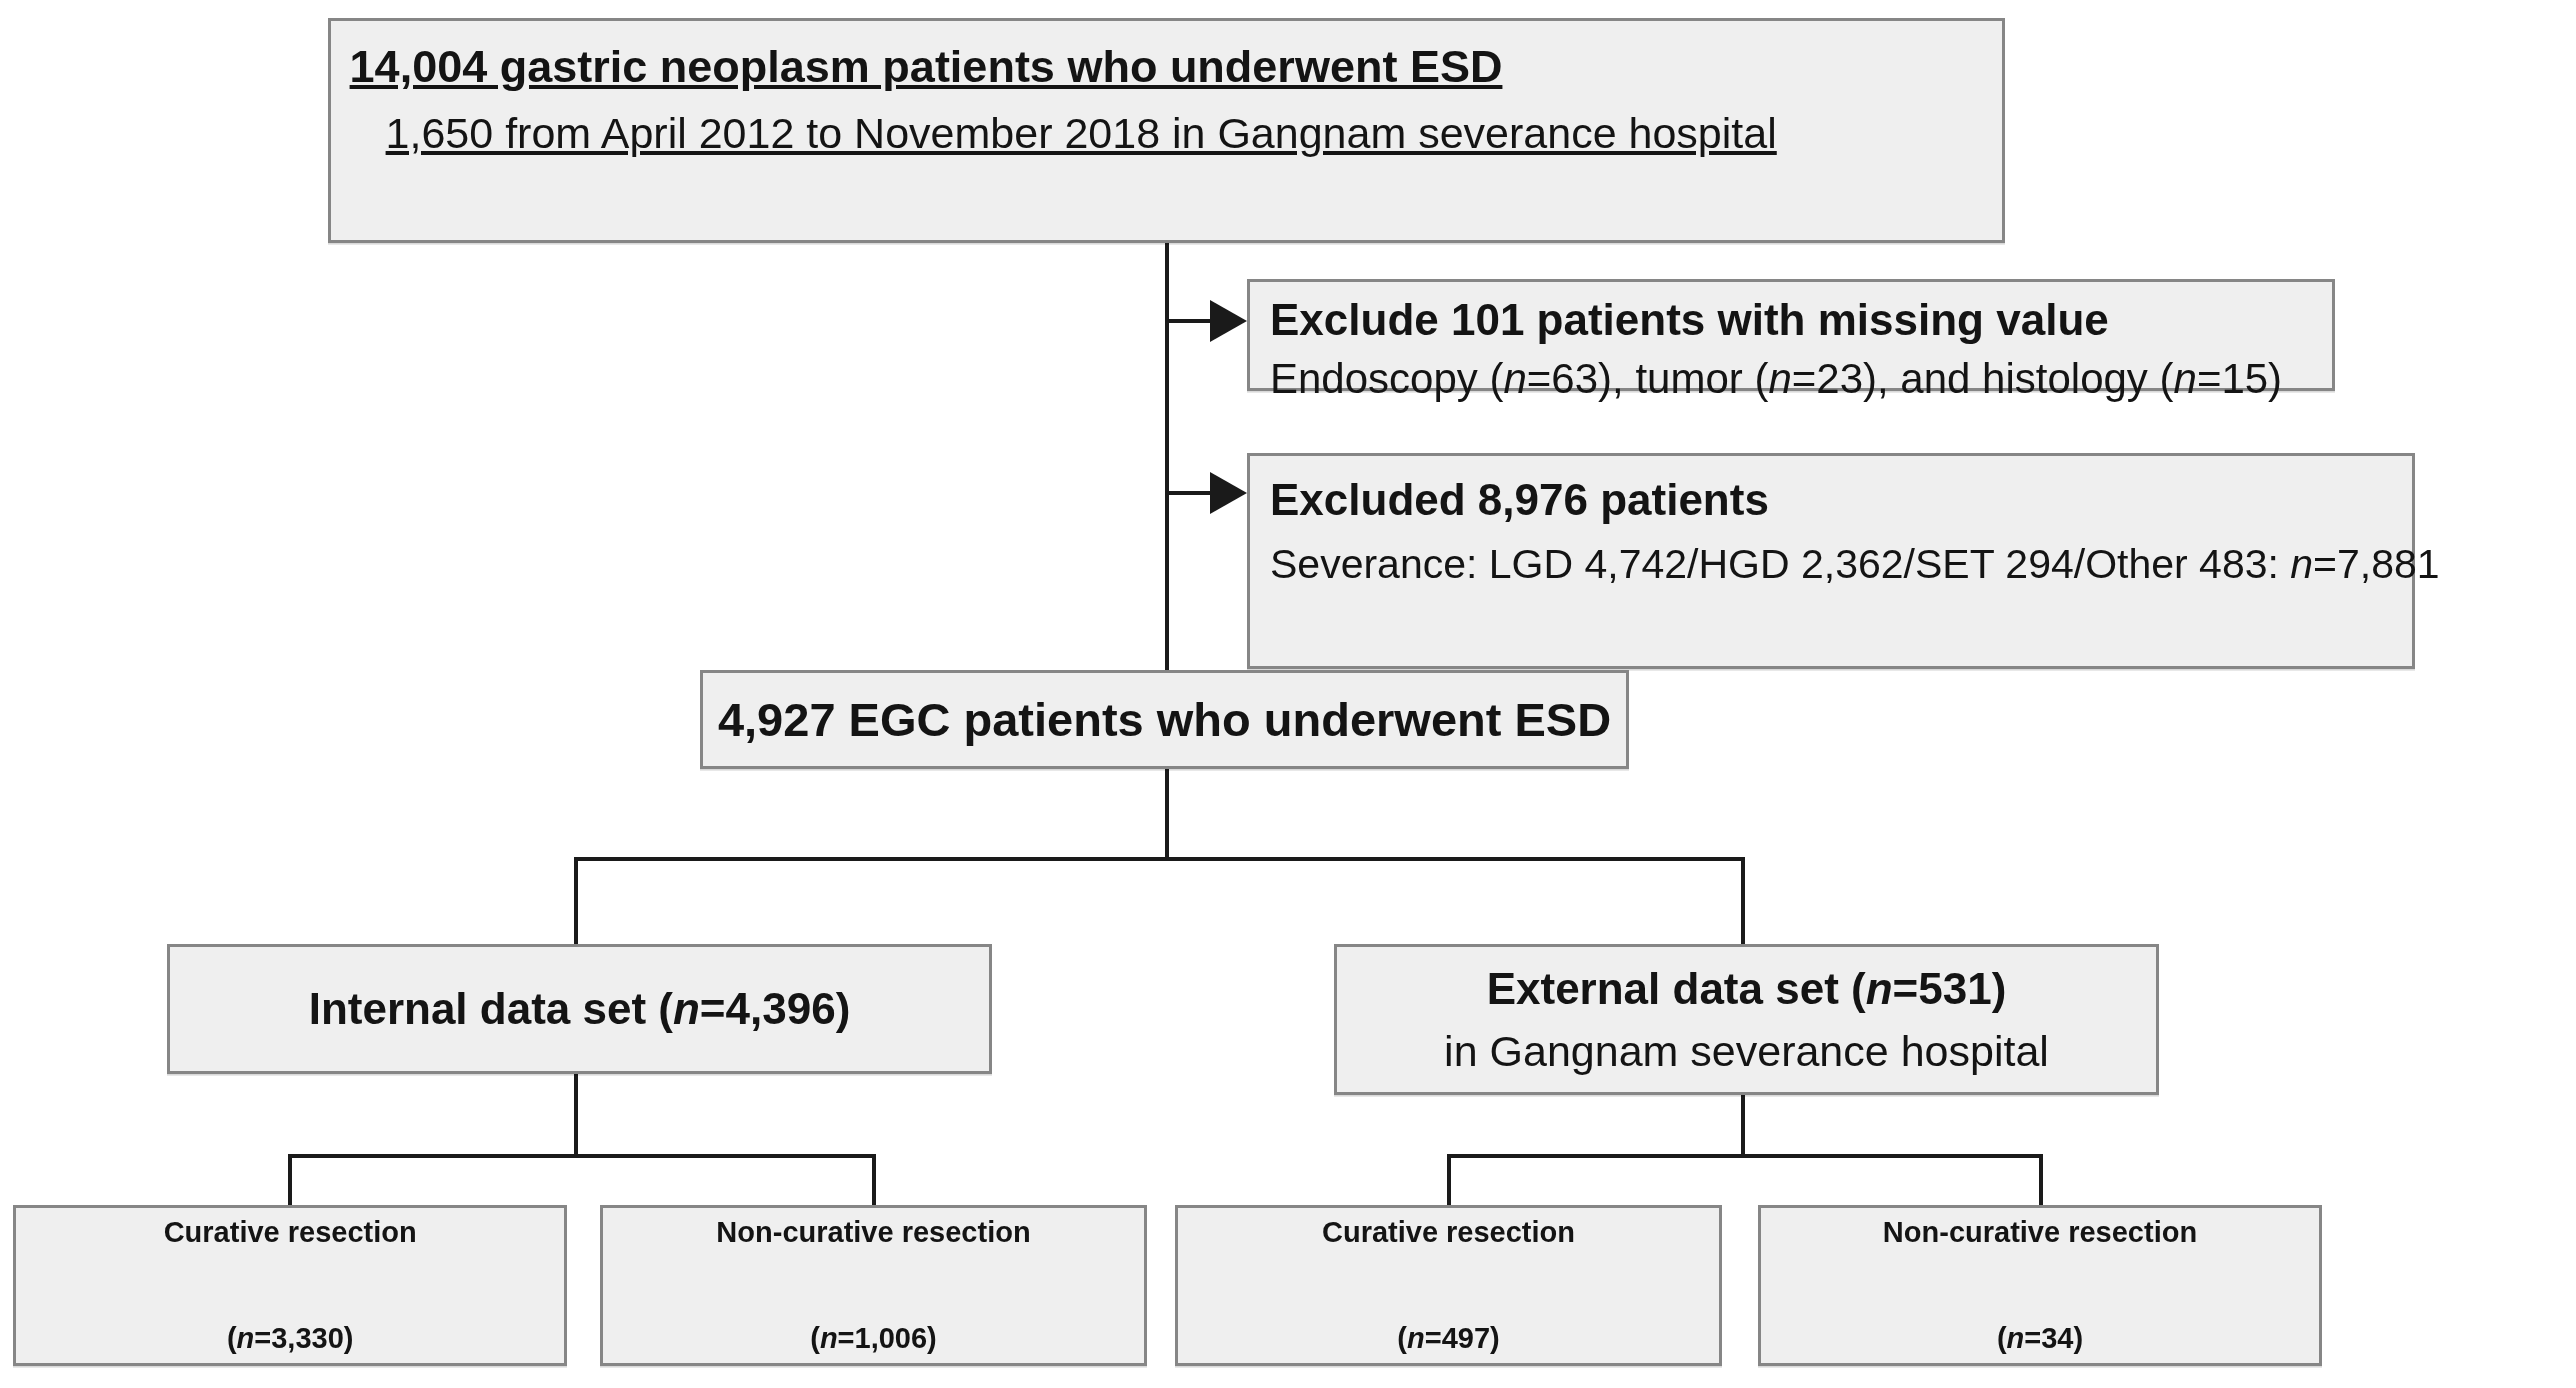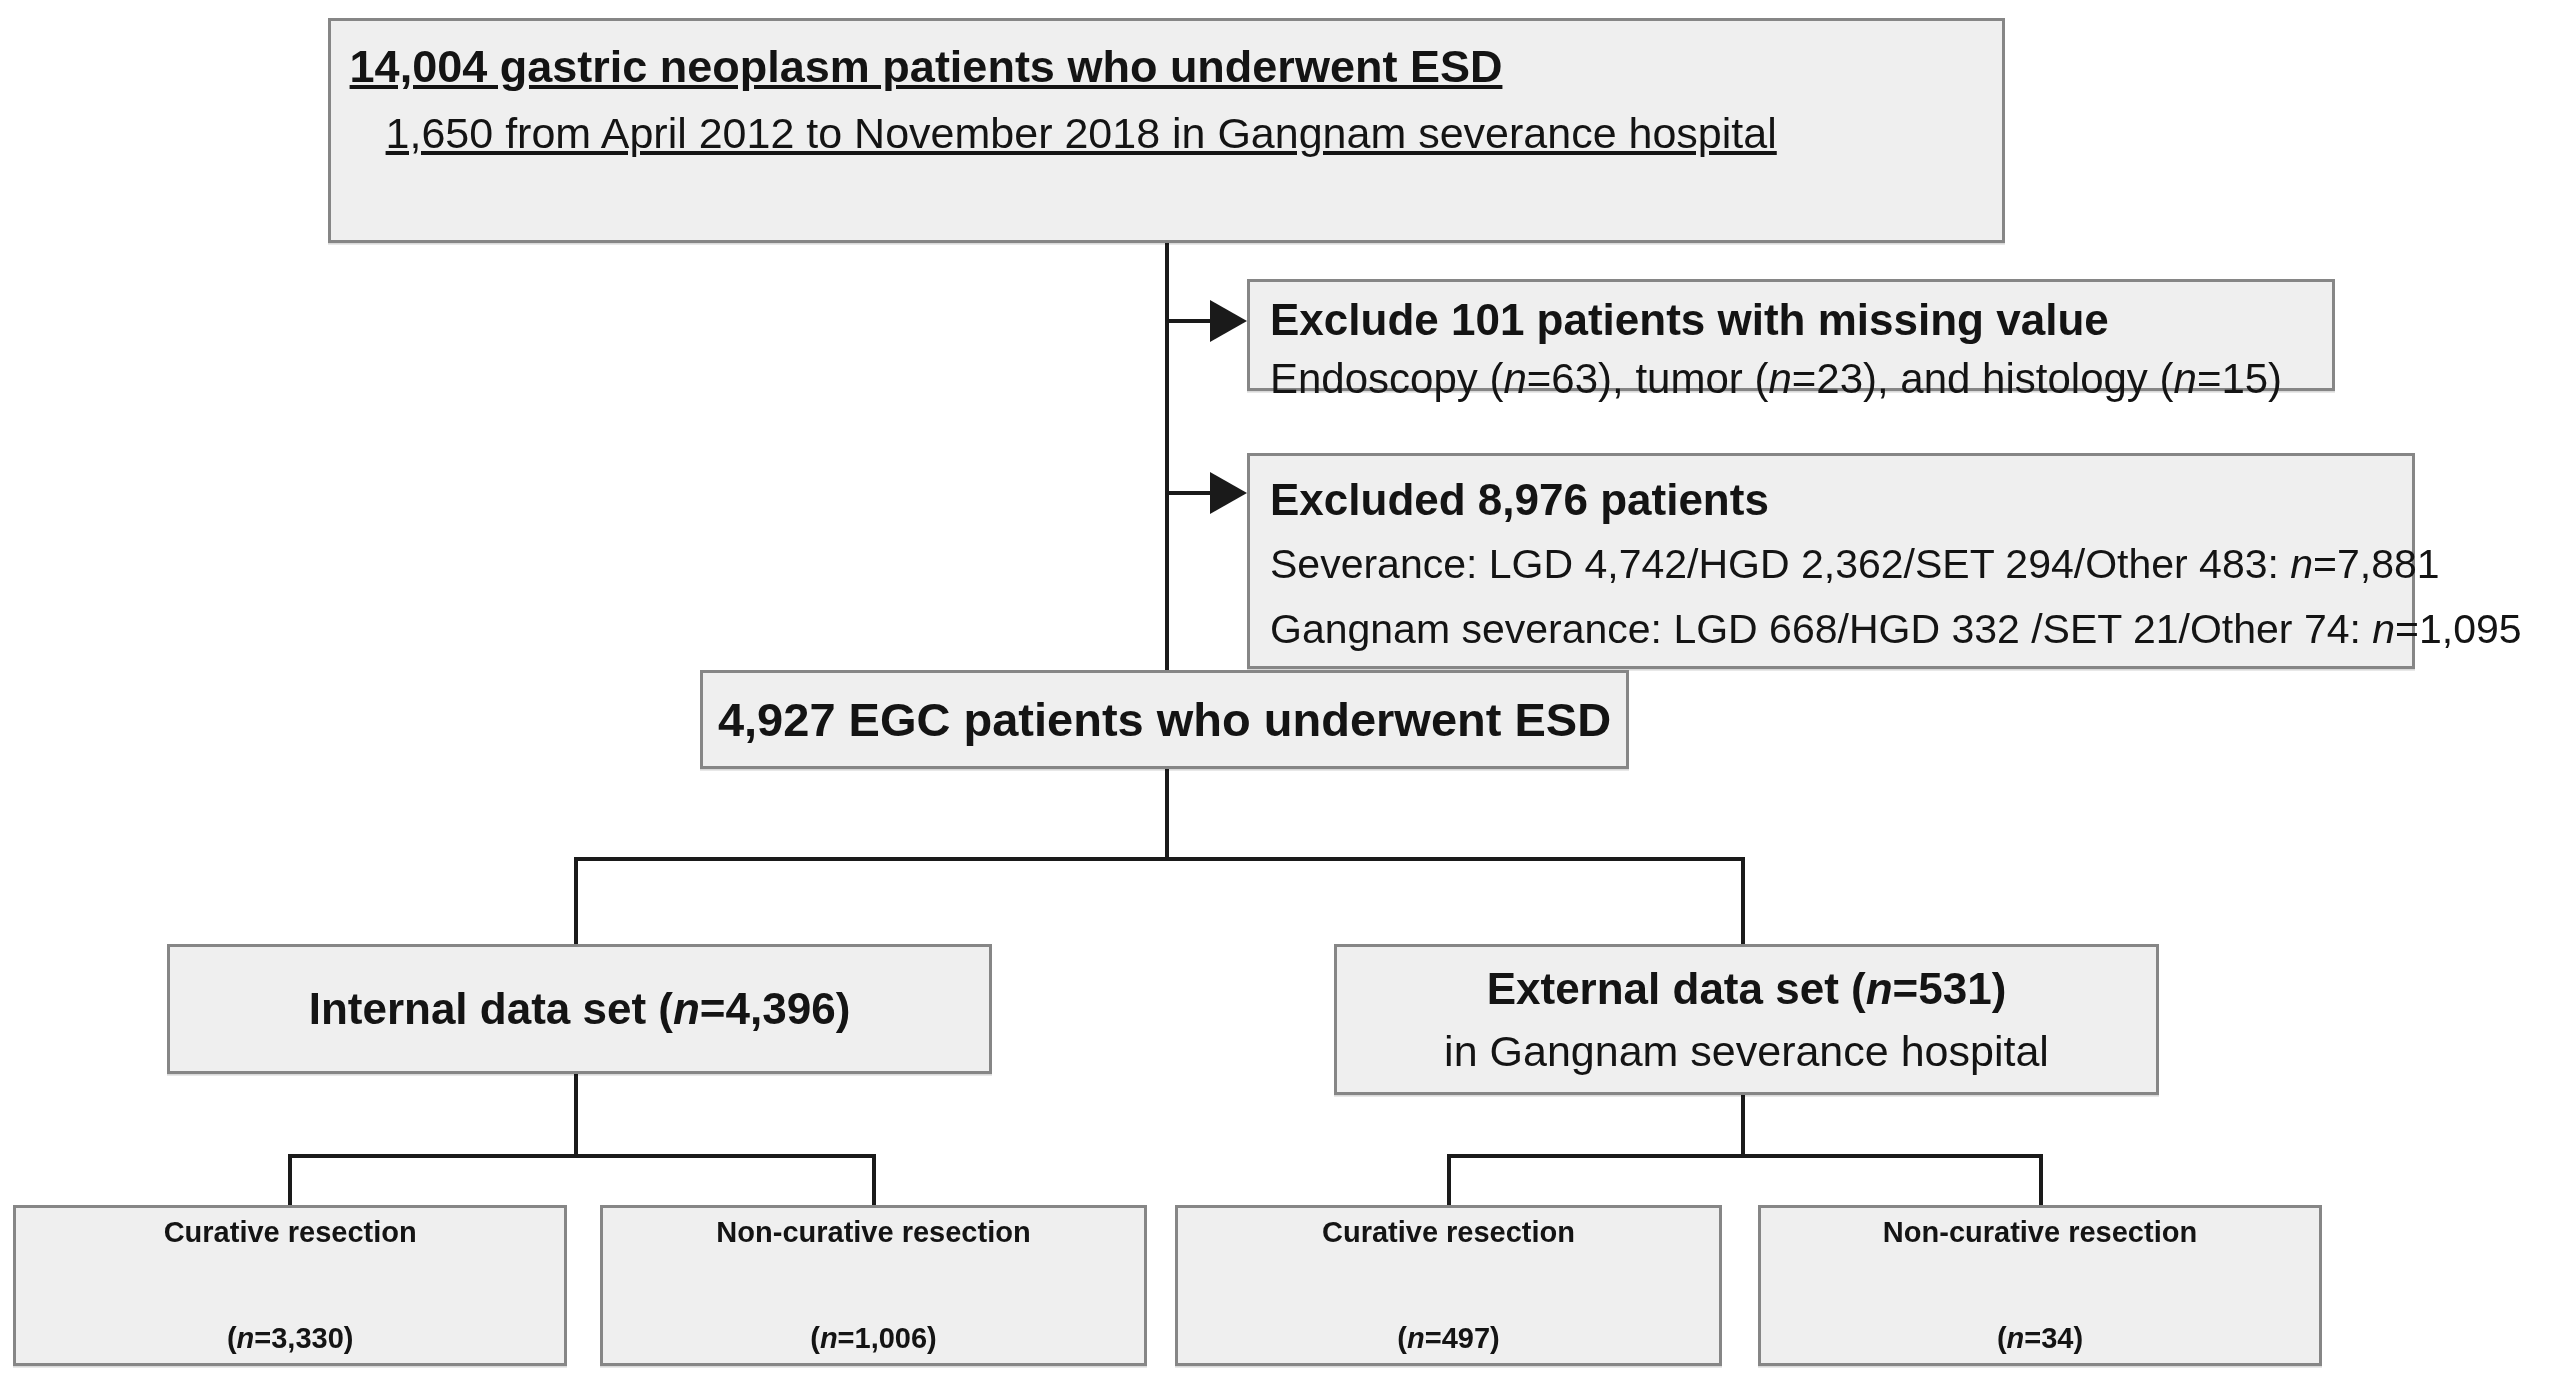"Gangnam severance: LGD 668/HGD 332" div.t { html: <div>Gangnam severance: LGD 668/HGD 332 /SET 21/Other 74: <i>n</i>=1,095</div> -> none }
